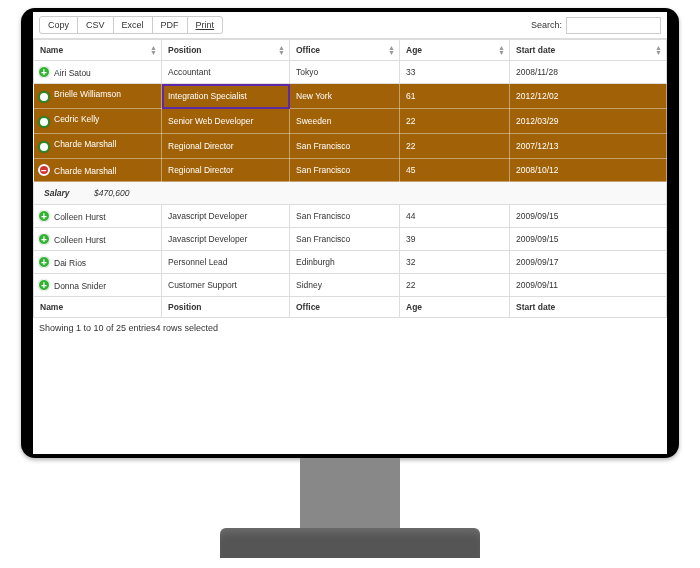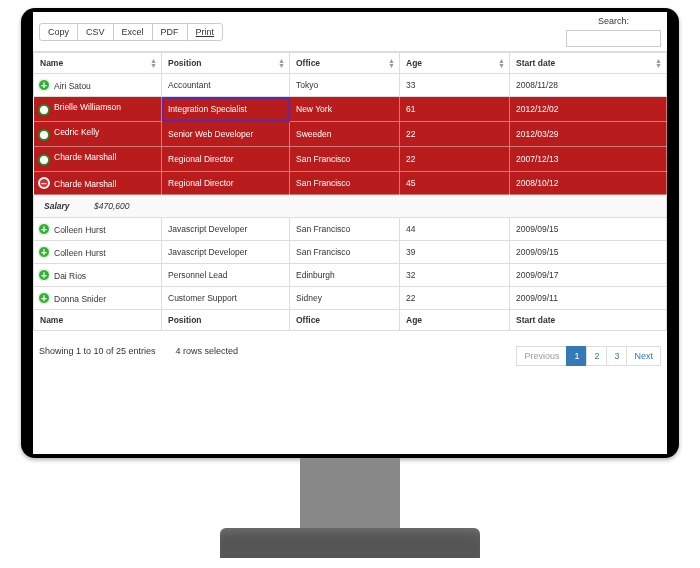"Search:" .search-area { flex-direction: column -> none }
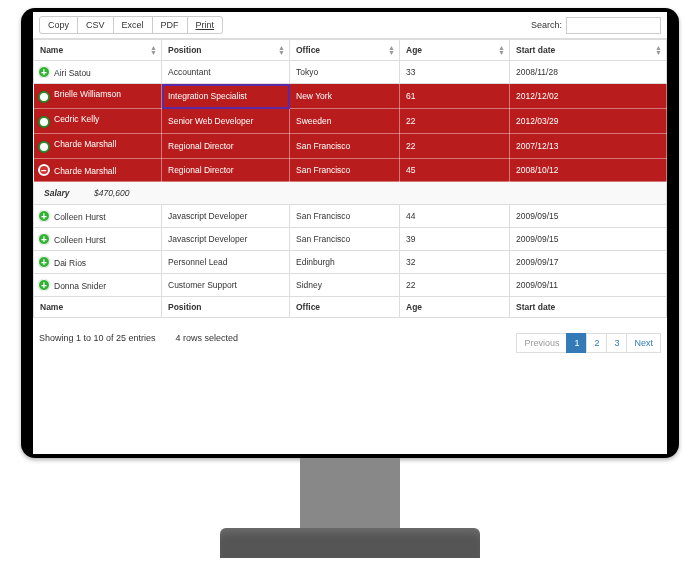"Brielle Williamson" tr.sel td { background: #b91c1c -> #a16207 }
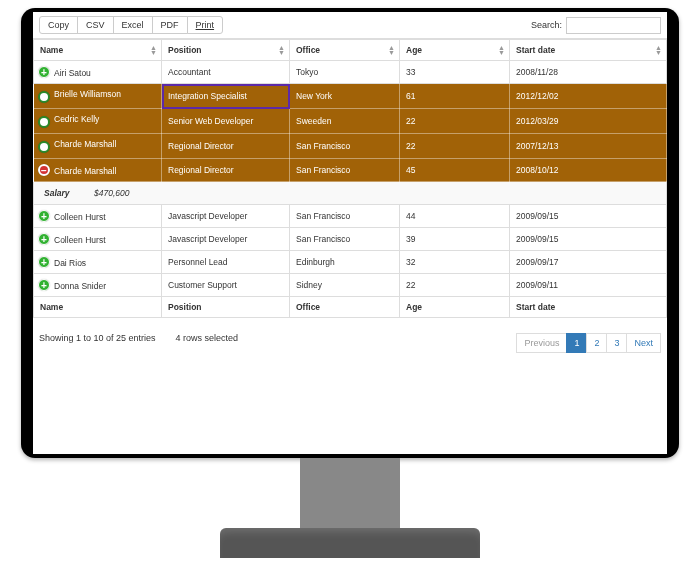"Showing 1 to 10 of" .footer { gap: 20px -> 0 }
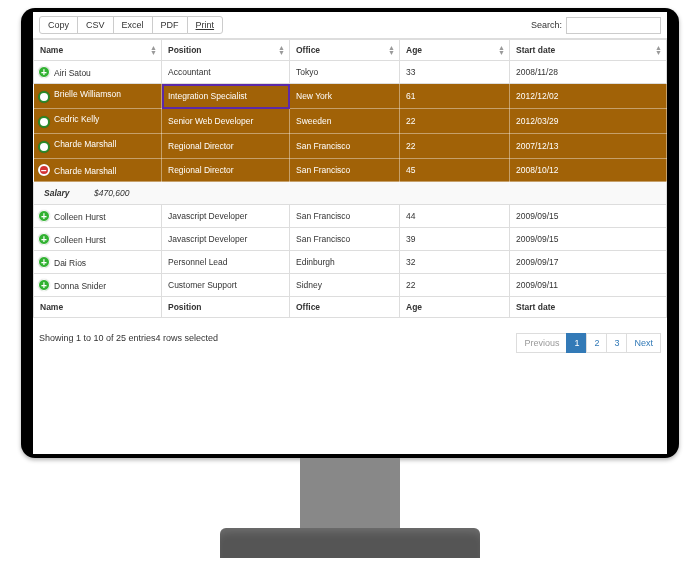"Previous" div.pagination { html: <div> <span>Previous</span> <span><span>1</span><span>2</span><span>3</span></span> <span>Next</span> </div> -> none }
